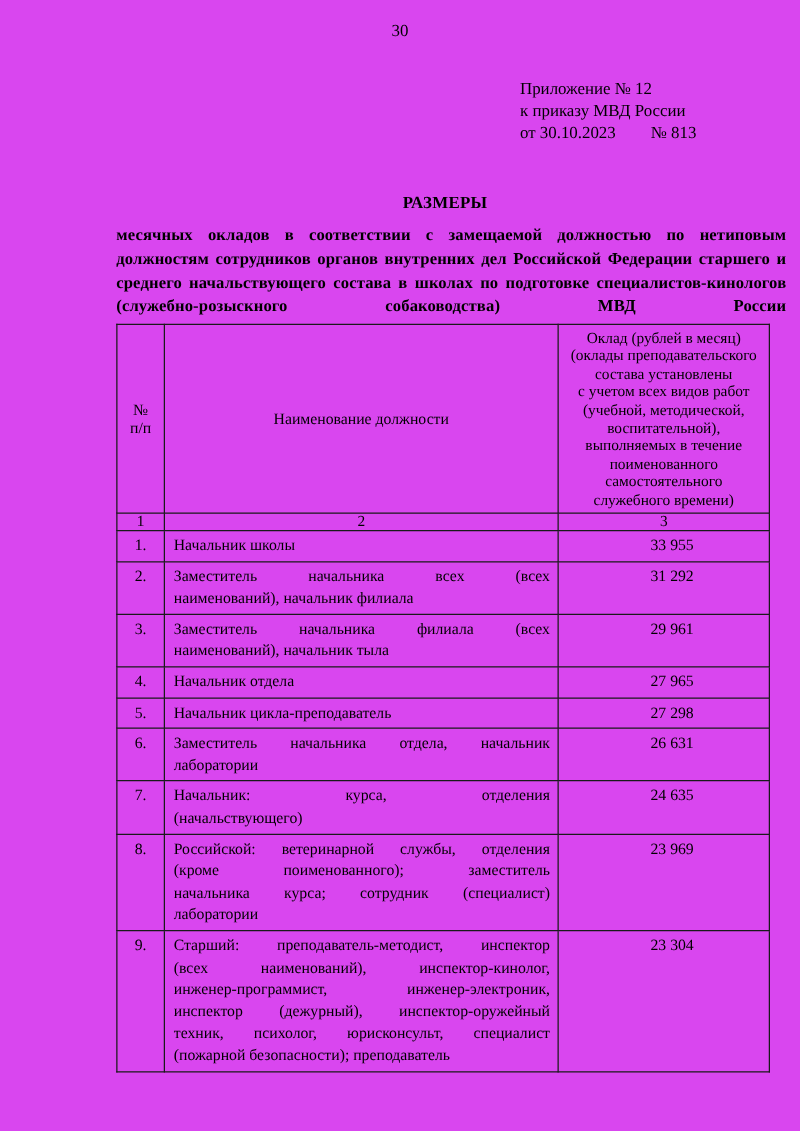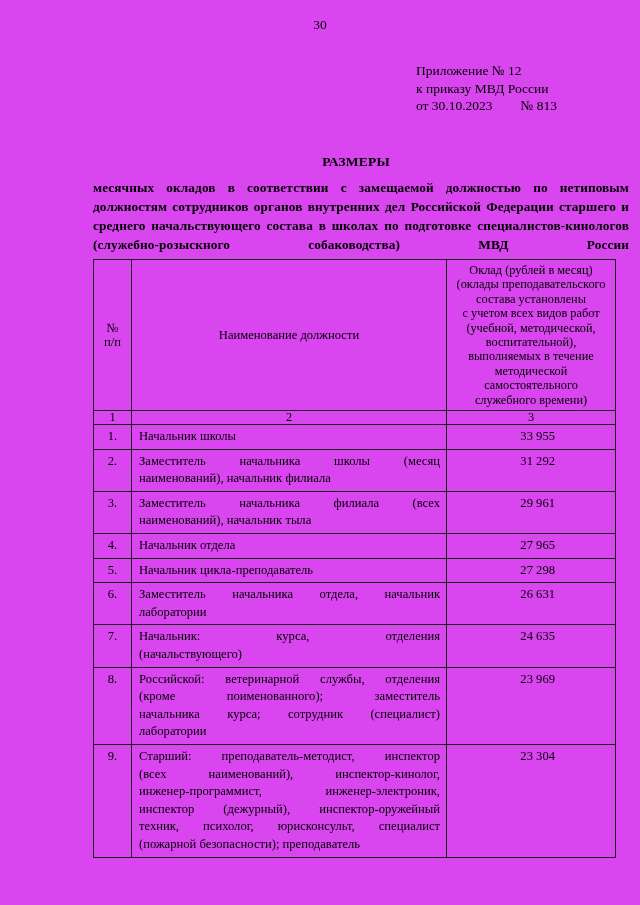"методической" span.pl { text: методической -> поименованного }
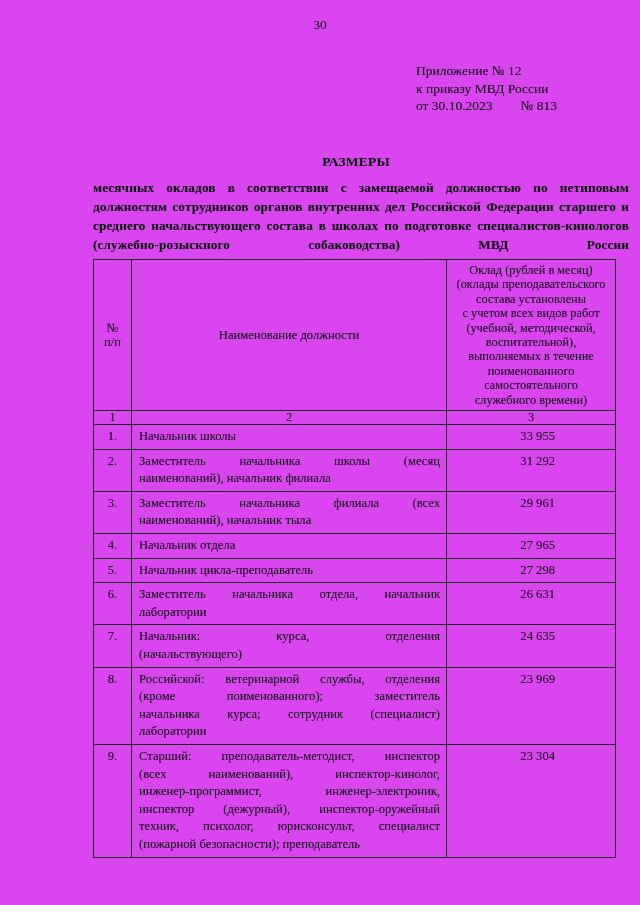"Заместитель начальника школы (месяц" span.just { text: школы (месяц -> всех (всех }
